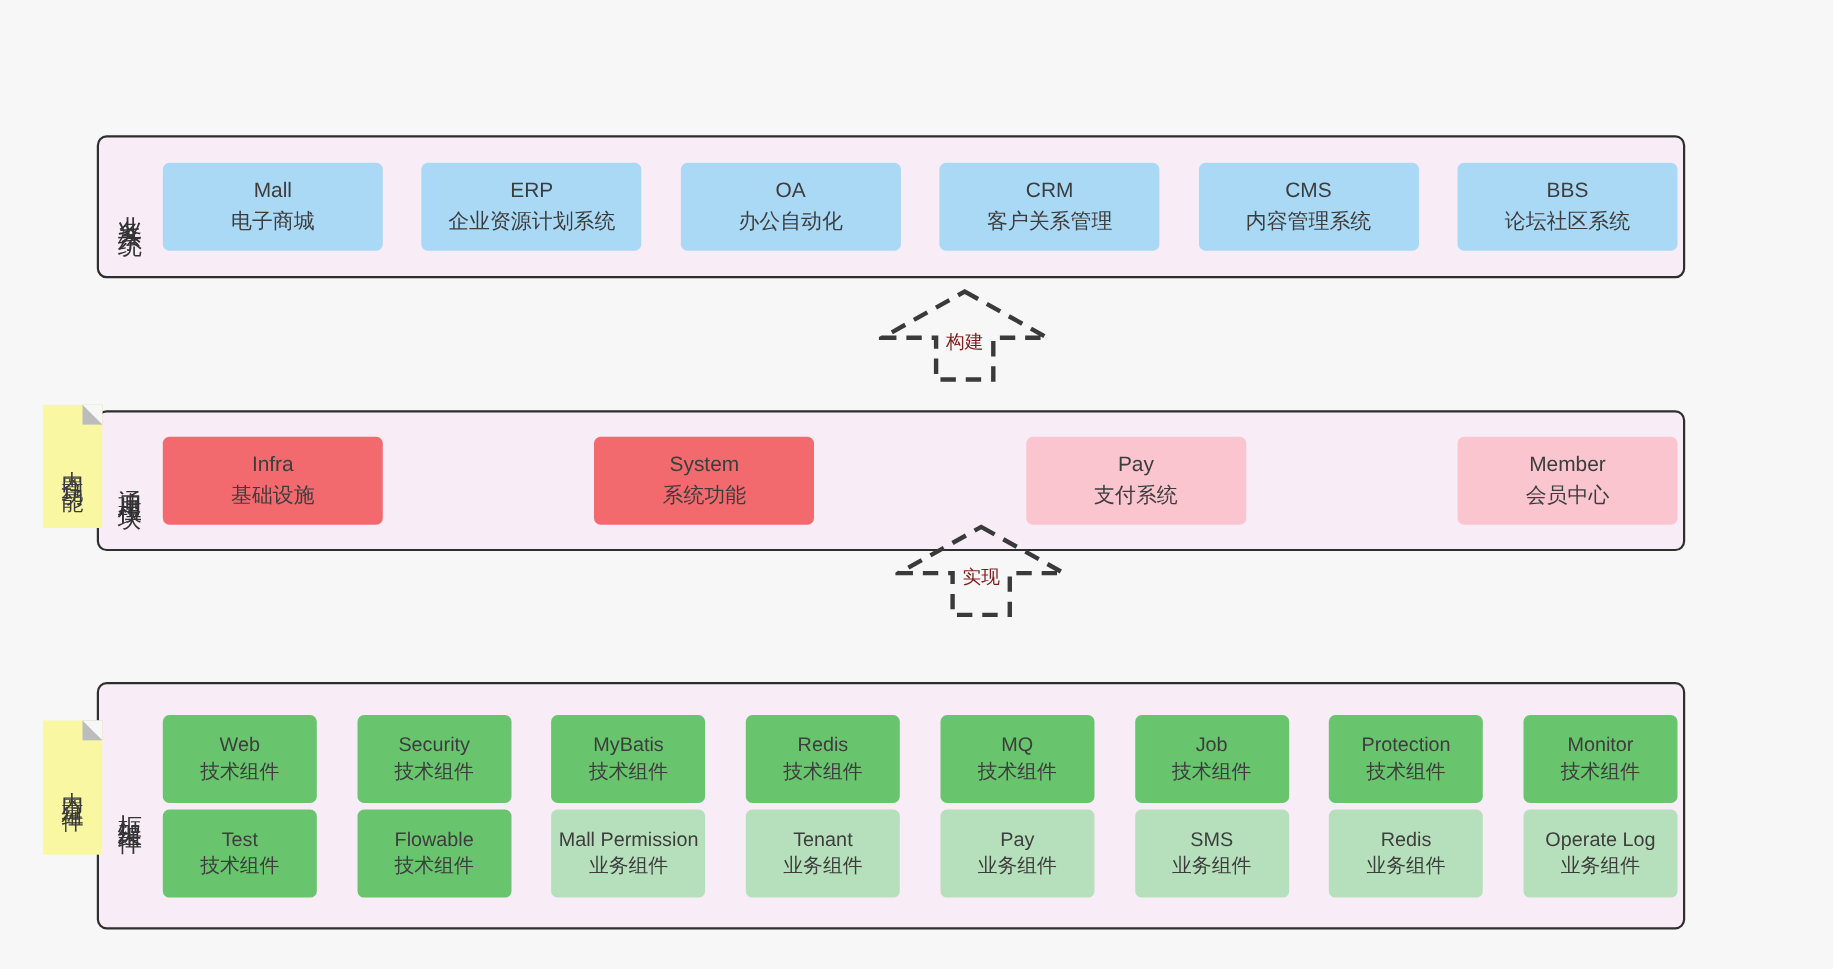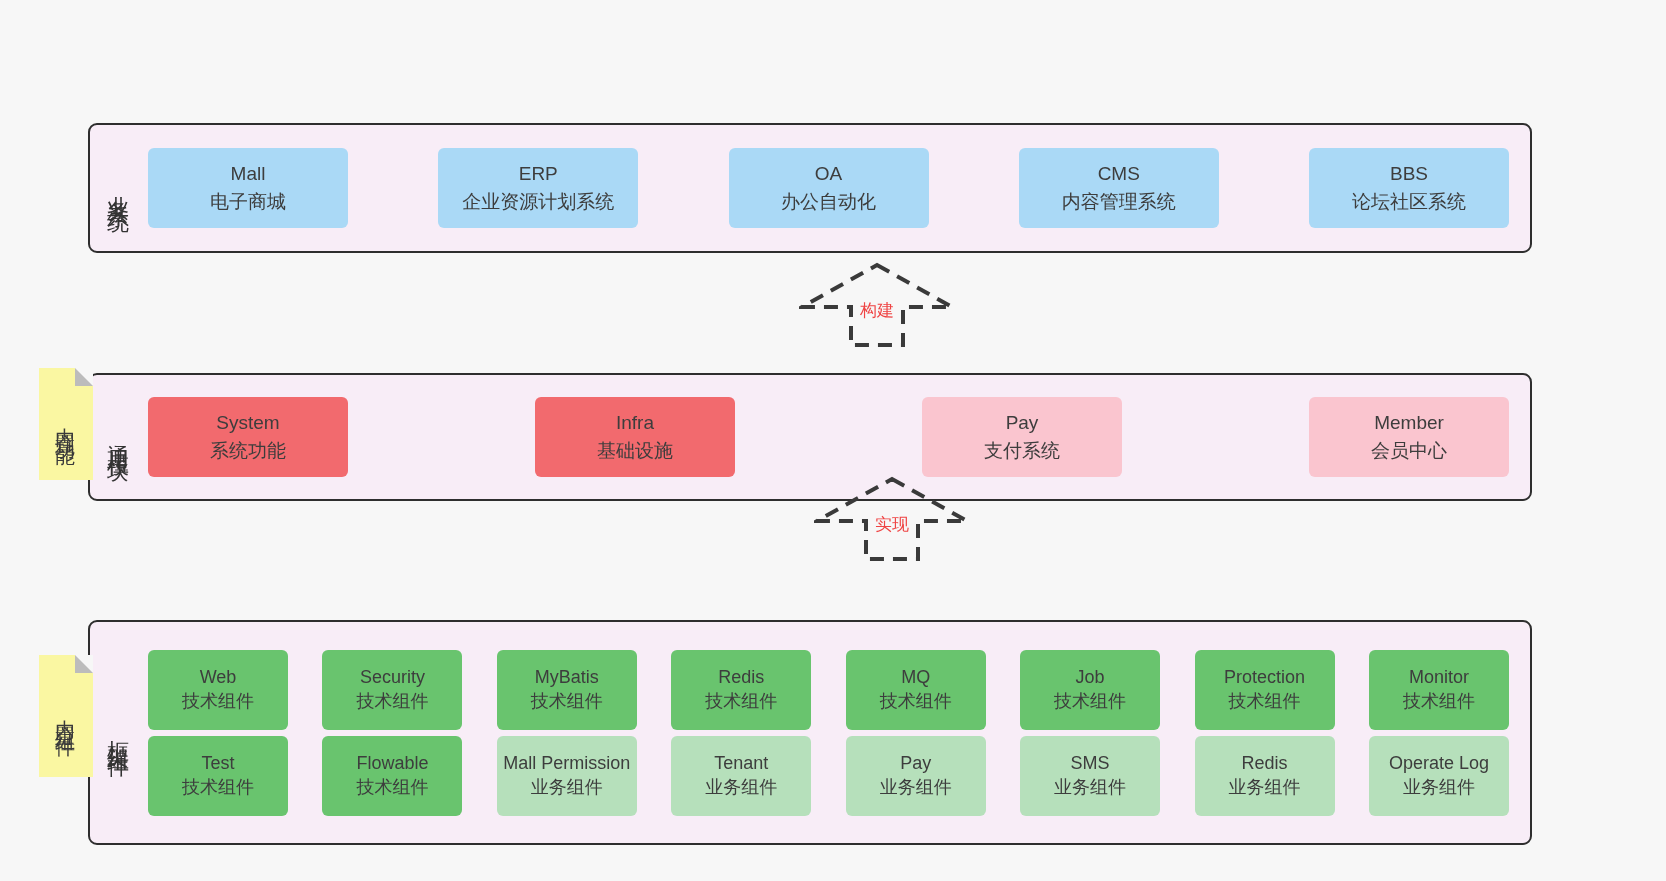"Mall" .panel { padding: 0 21px 0 14px -> 0 5px 0 14px }
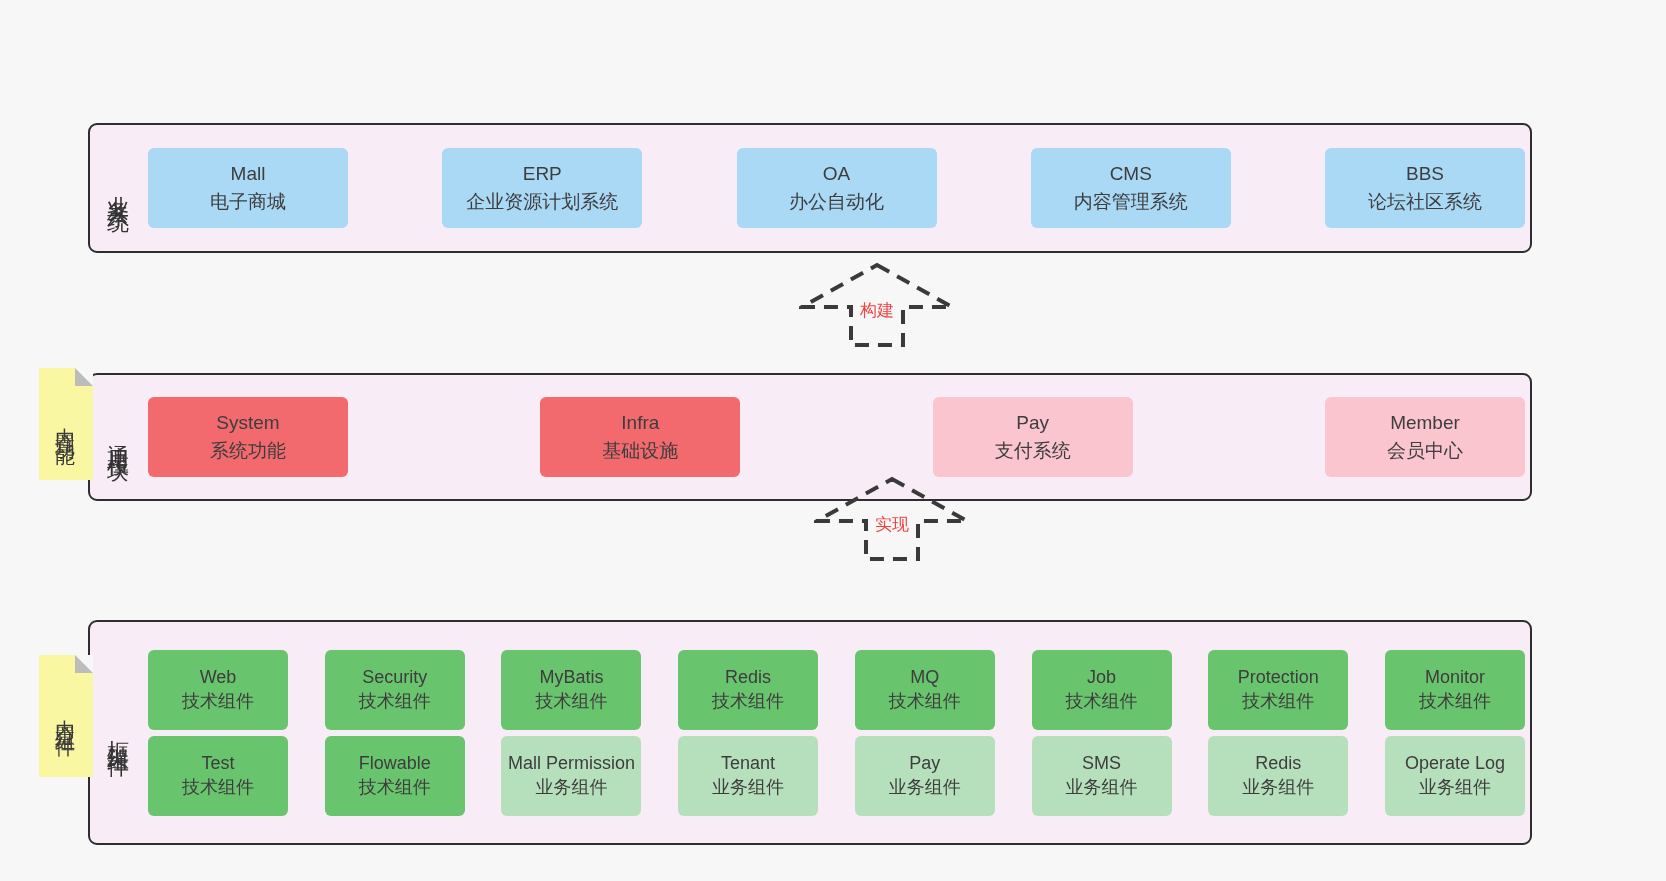"CRM" div.box { html: none -> <div> <span>CRM</span> <span>客户关系管理</span> </div> }
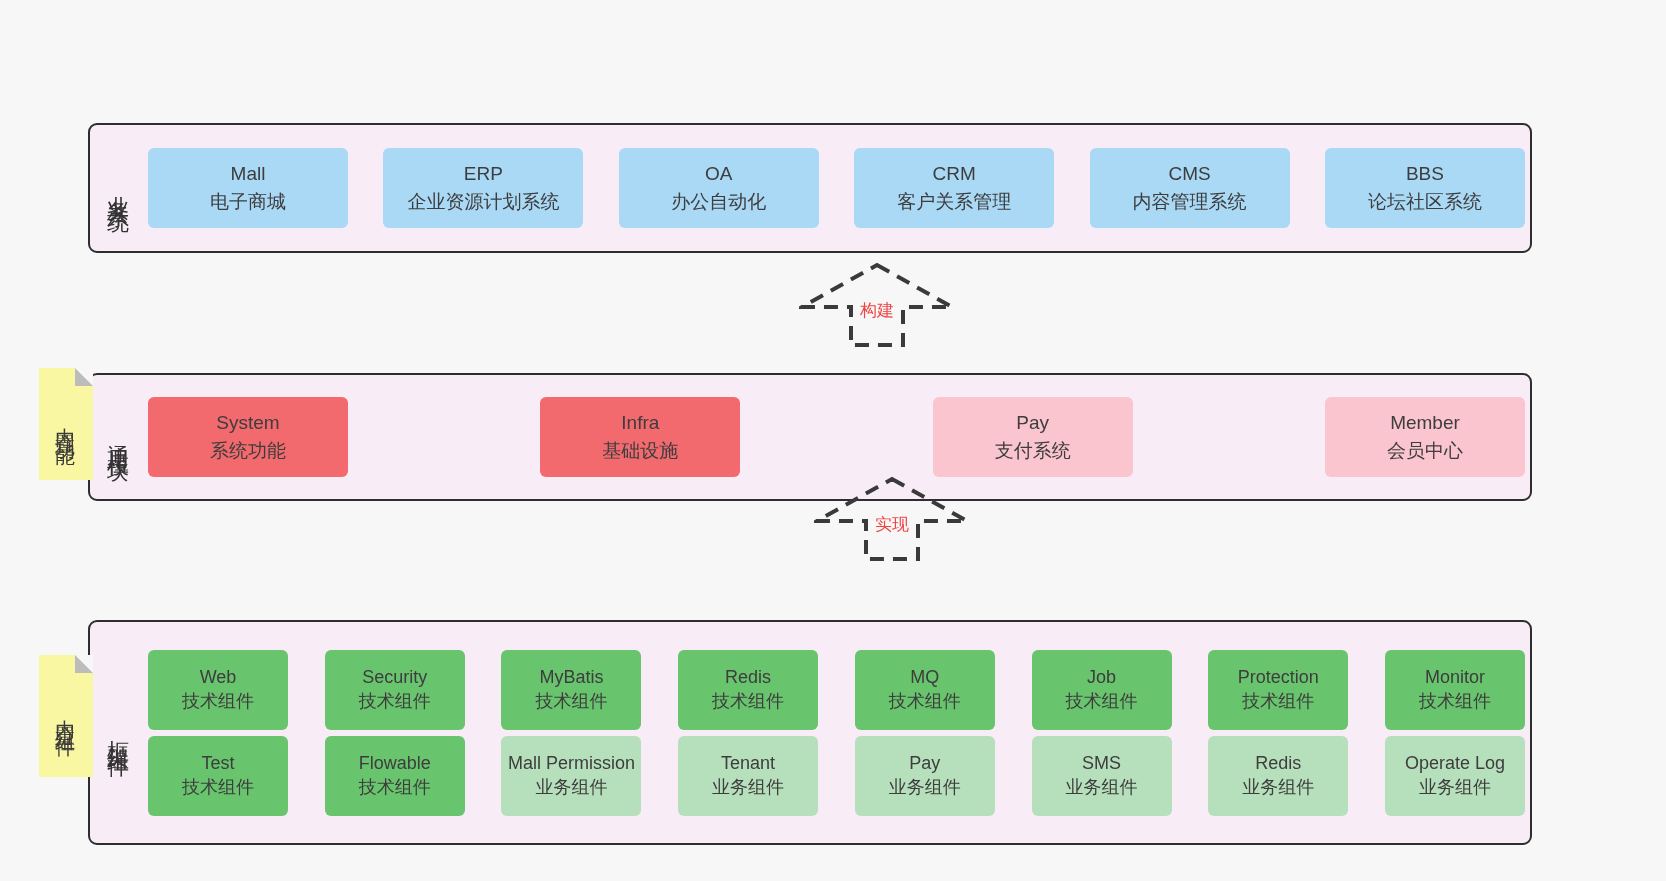"构建" .arrow .arrow-label { color: #ef4444 -> #7f1d1d }
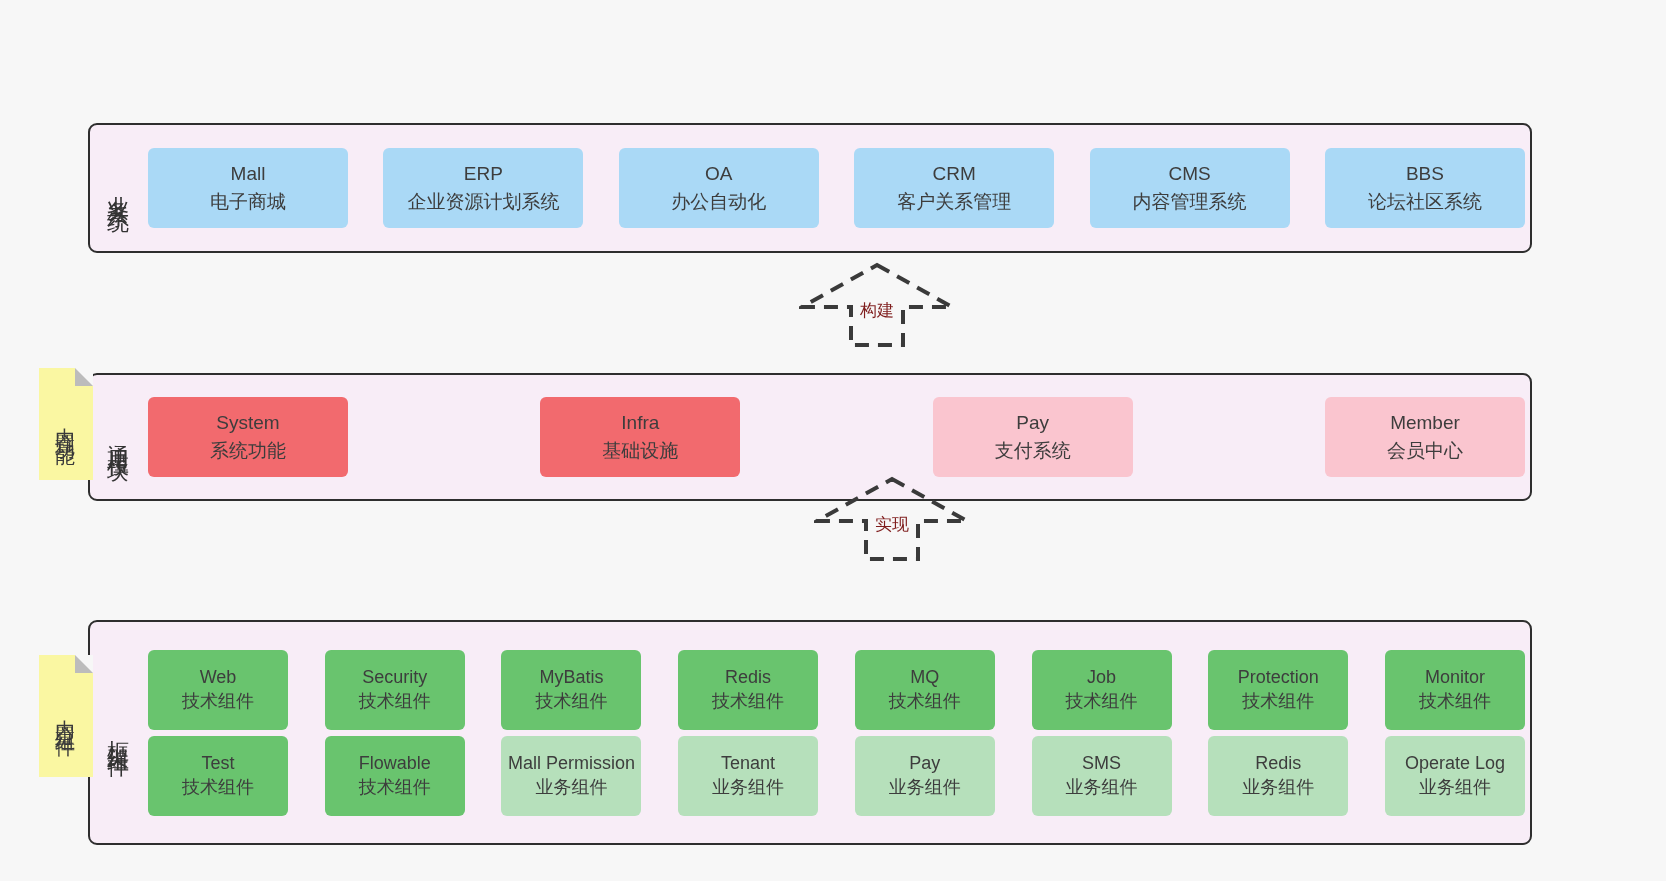"System" div.box { order: before "Infra" -> after "Infra" }
